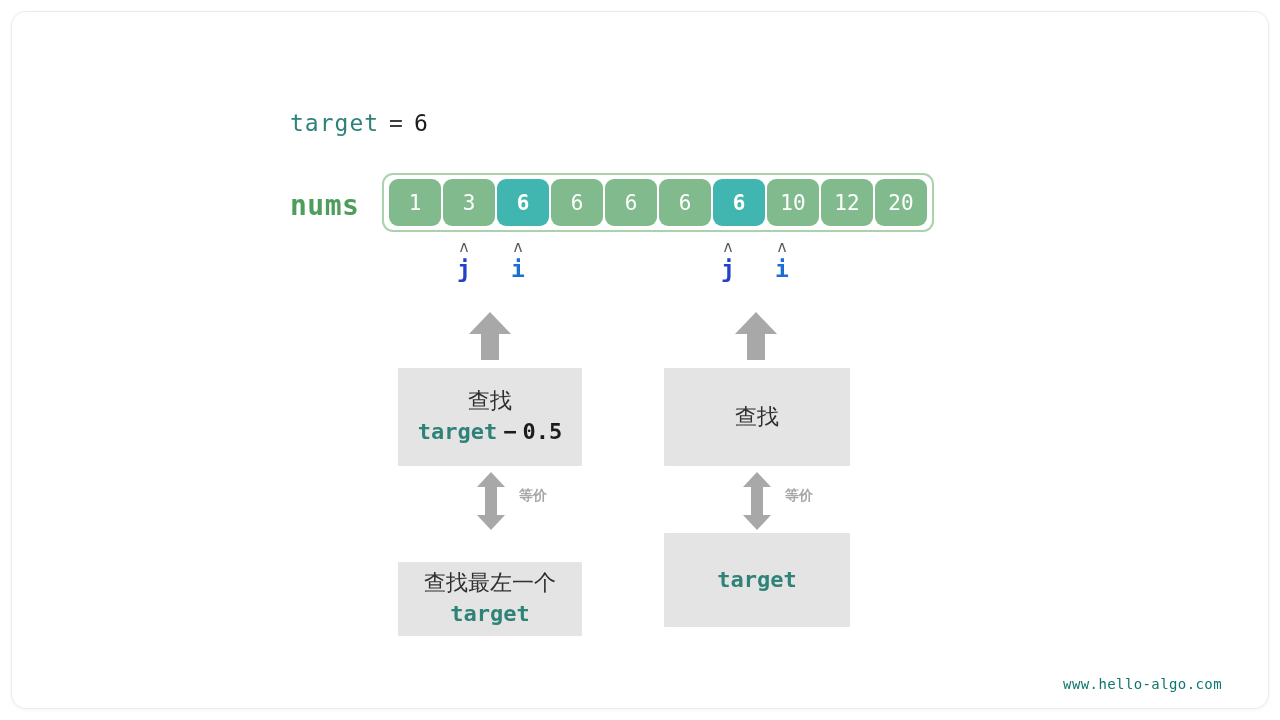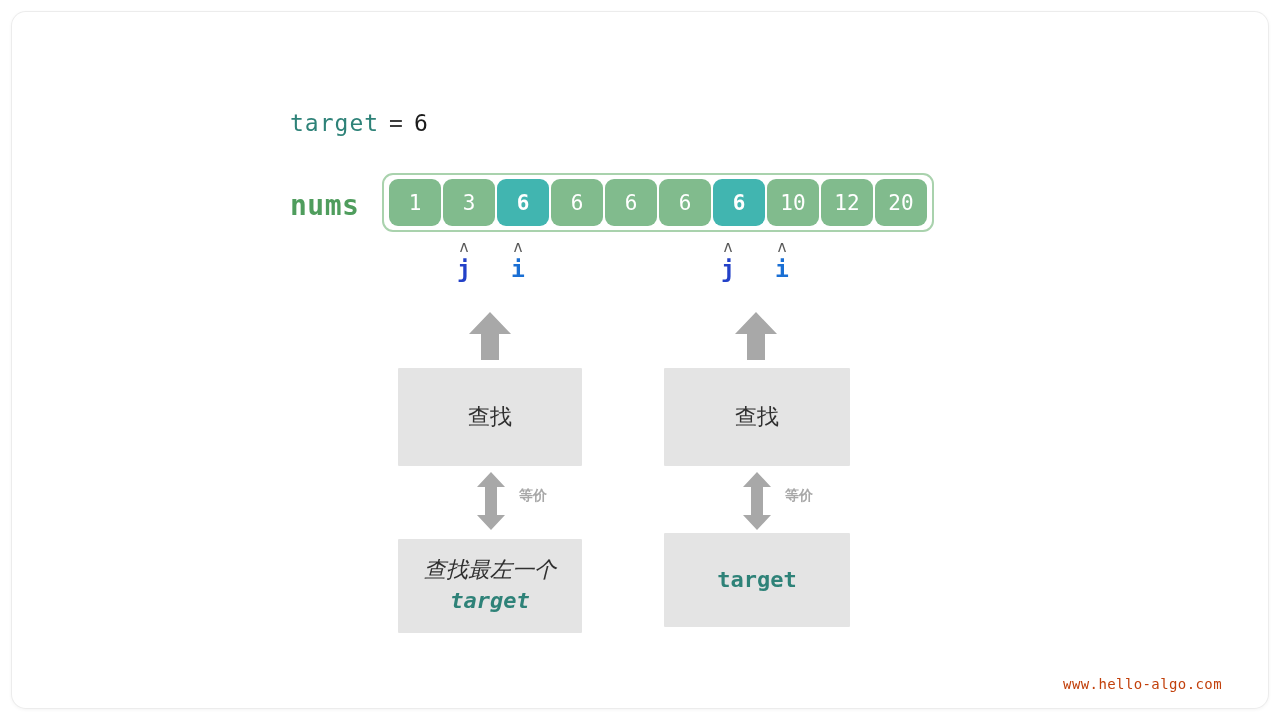"target − 0.5" div.line2 { html: none -> <div><span>target</span><span></span><span>−</span><span></span><span>0.5</span></div> }
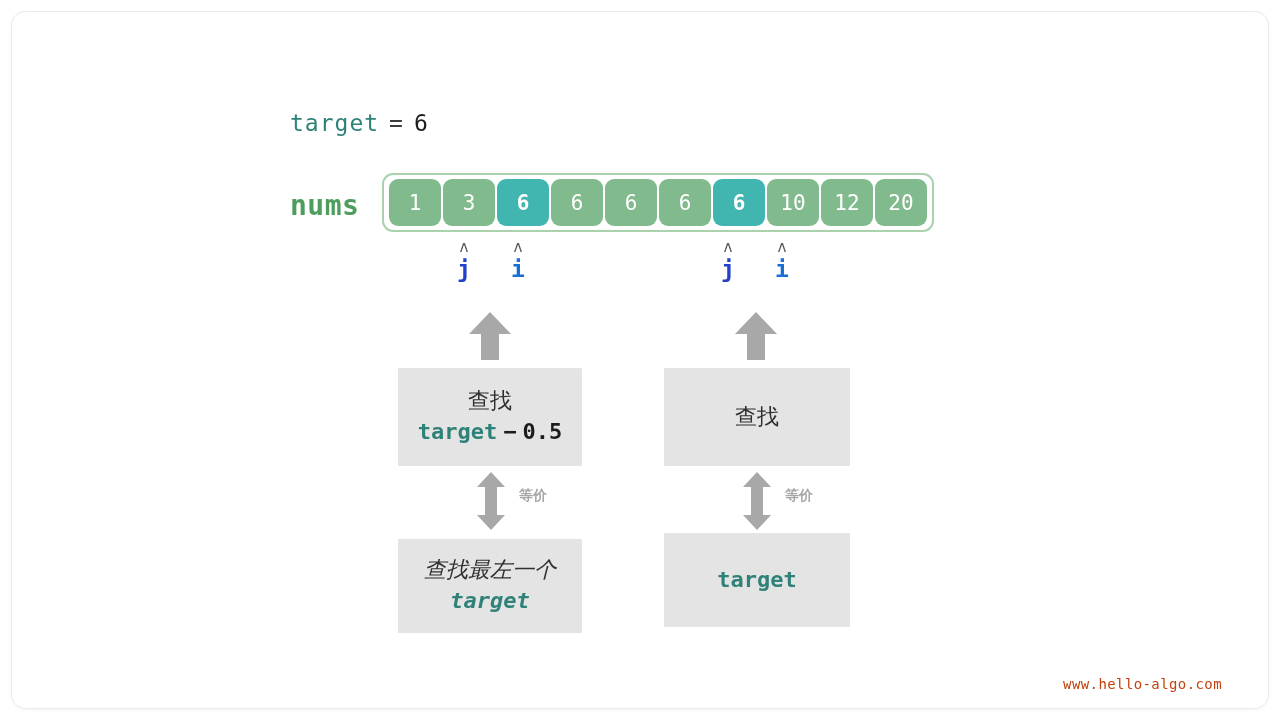"查找最左一个" div.gbox { font-style: italic -> none; height: 94px -> 74px; top: 539px -> 562px }
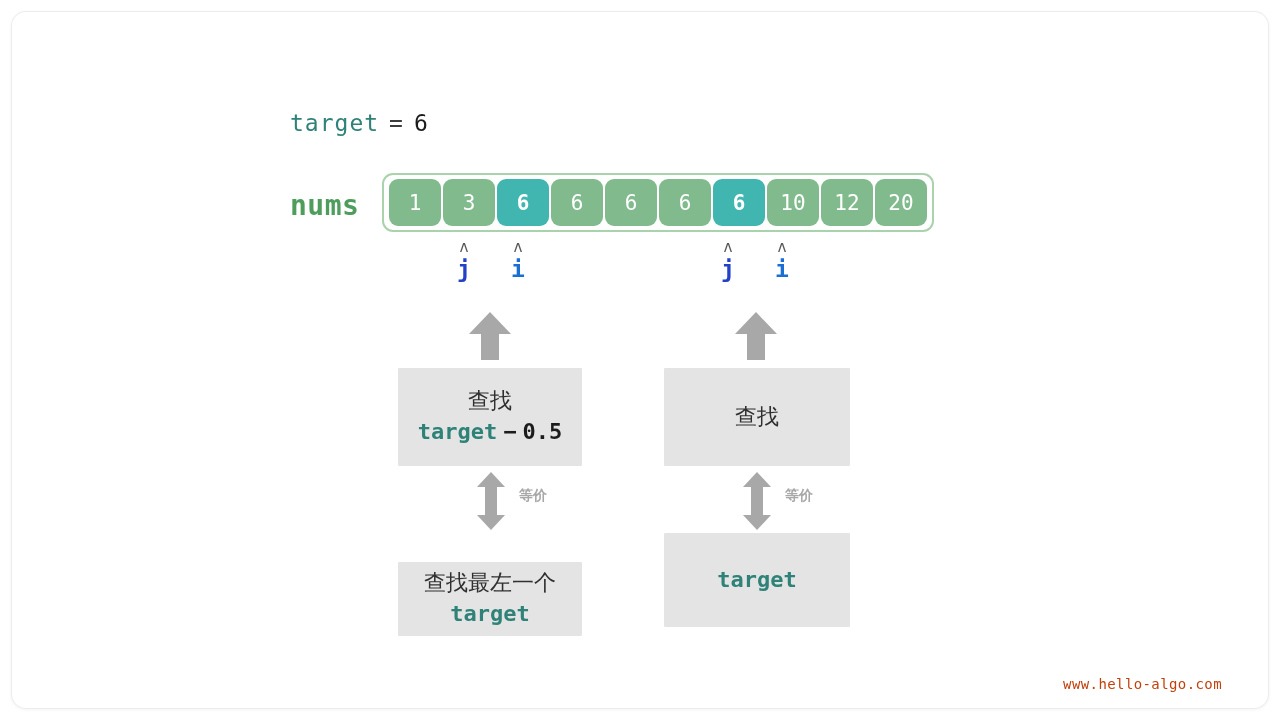"www.hello-algo.com" .watermark { color: #c2410c -> #0f766e }
